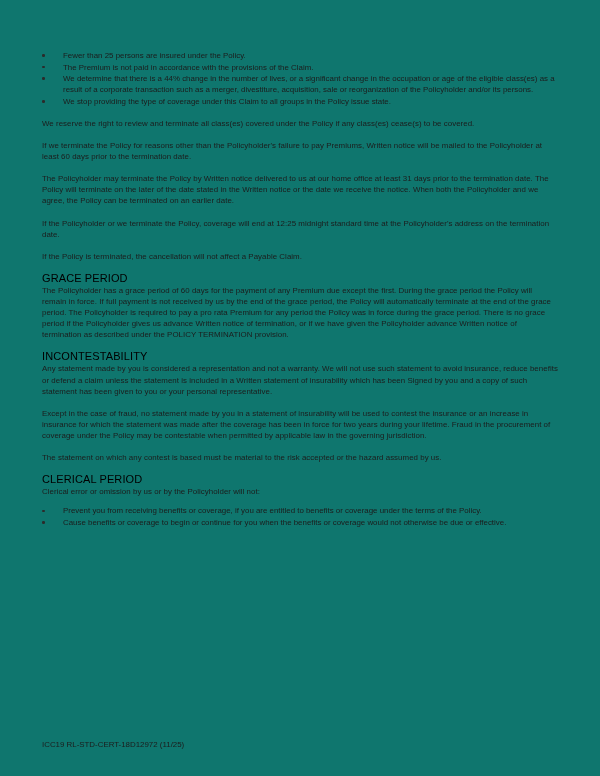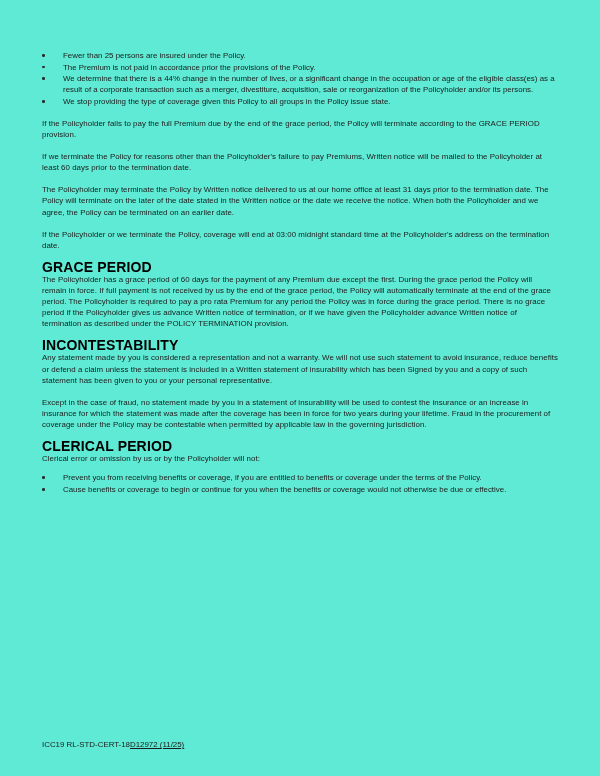"Fewer than 25 persons are" .page { background: #5eead4 -> #0f766e }
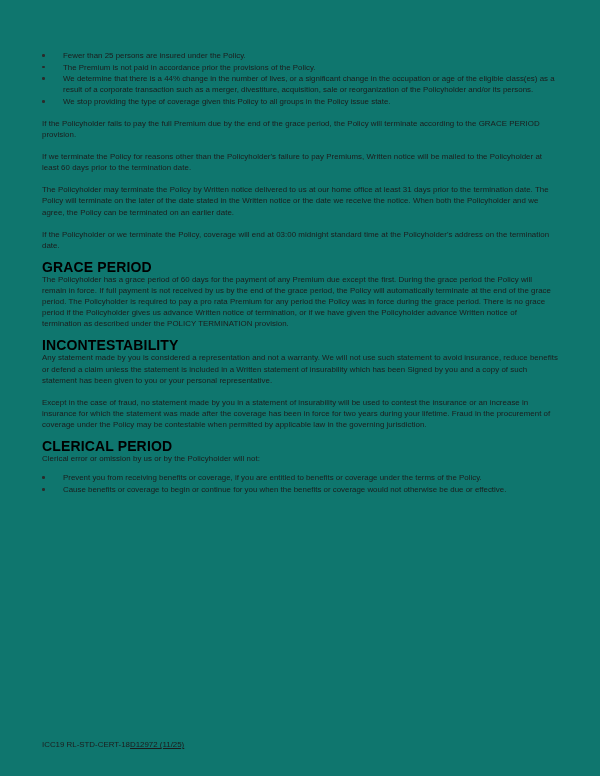"The Premium is not paid" span { text: prior the provisions of the Policy -> with the provisions of the Claim }
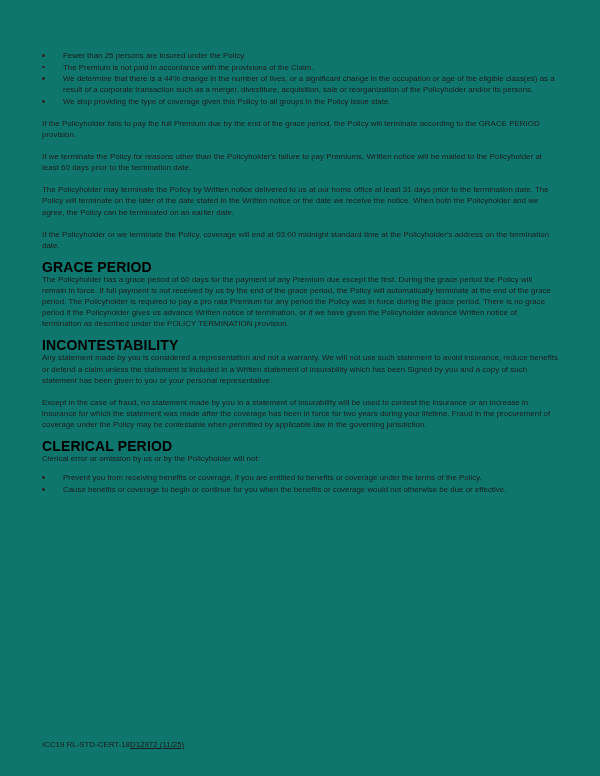"We stop providing the type" span { text: given this Policy -> under this Claim }
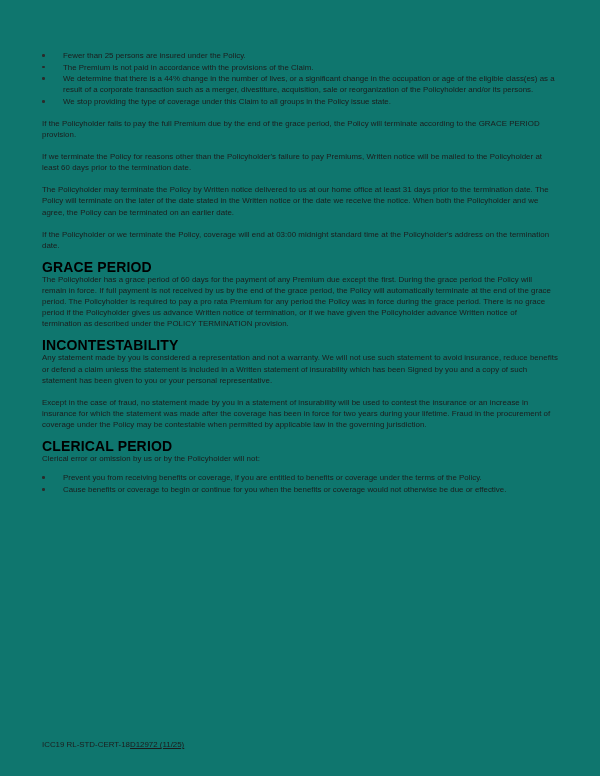"We reserve the right to" p.para { html: none -> <p>We reserve the right to review and terminate all class(es) covered under the Policy if any class(es) cease(s) to be covered.</p> }
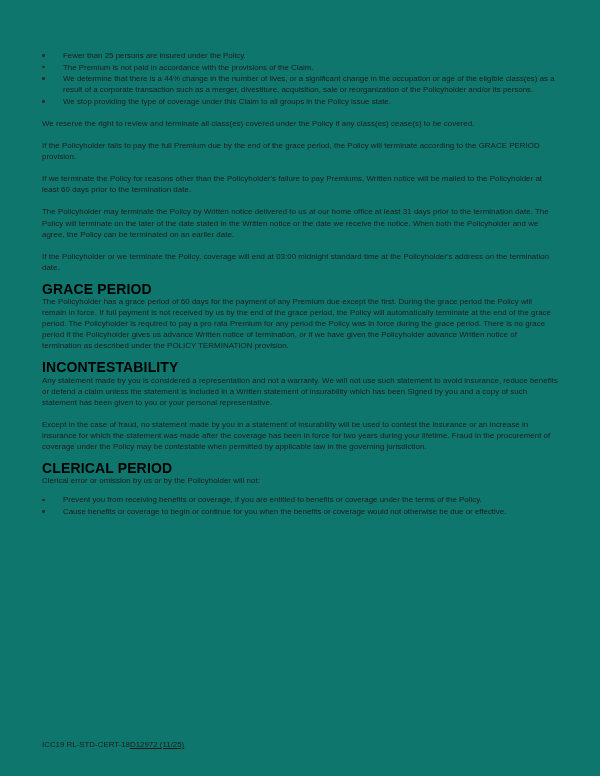"If the Policyholder fails to" p.para { html: <p>If the Policyholder fails to pay the full Premium due by the end of the grace period, the Policy will terminate according to the GRACE PERIOD provision.</p> -> none }
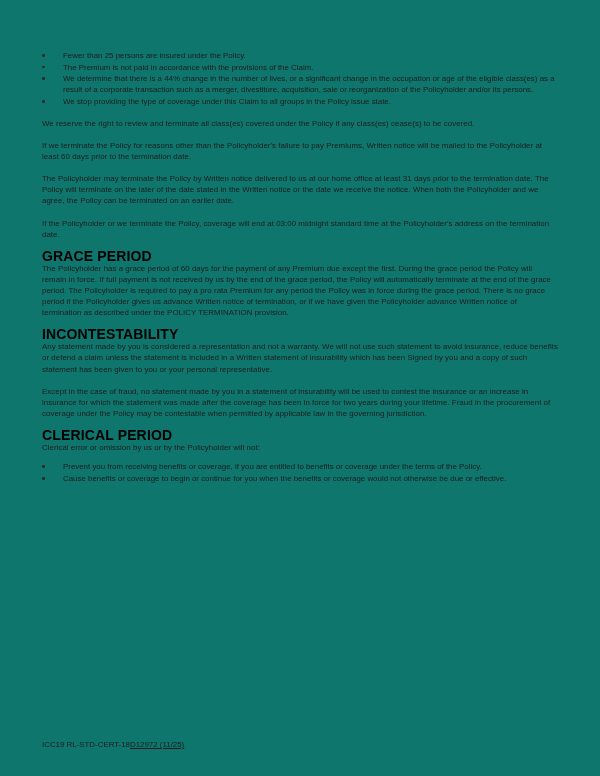"If the Policyholder or we" p.para { text: 03:00 -> 12:25 }
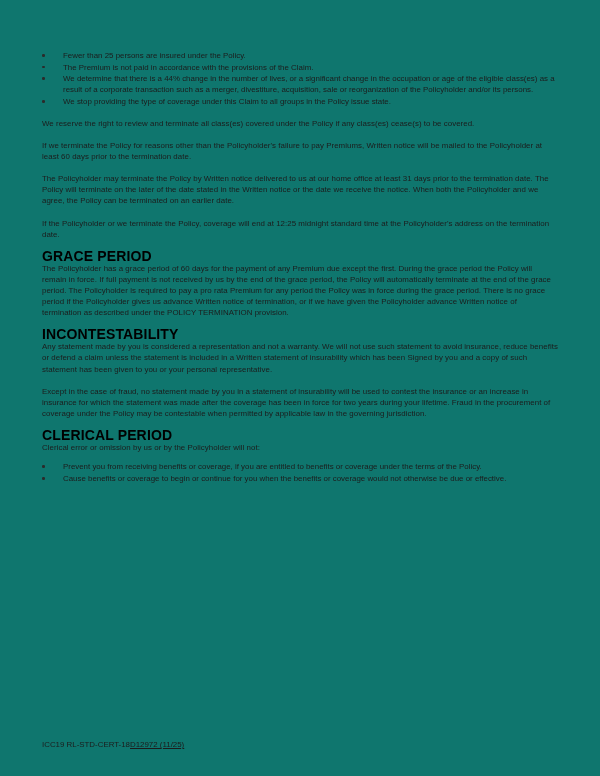"If the Policy is terminated," p.para { html: none -> <p>If the Policy is terminated, the cancellation will not affect a Payable Claim.</p> }
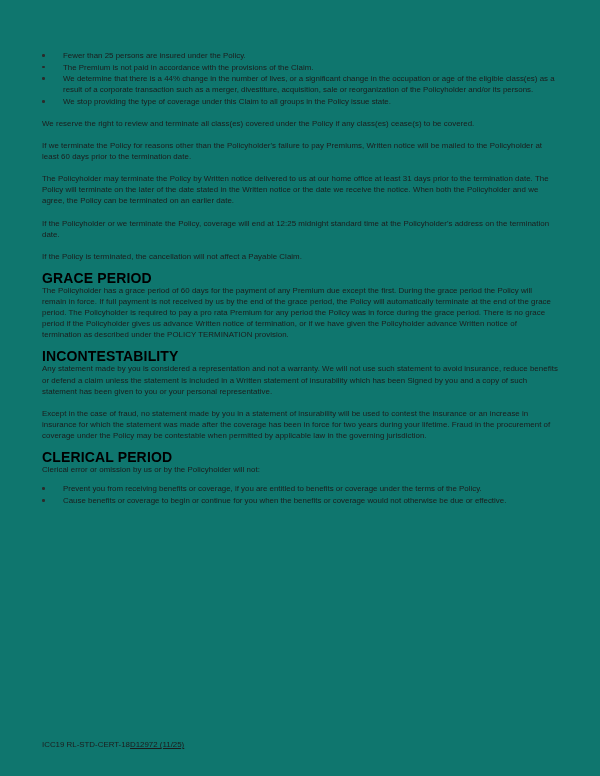"GRACE PERIOD" .heading { font-size: 14px -> 11px; font-weight: bold -> normal }
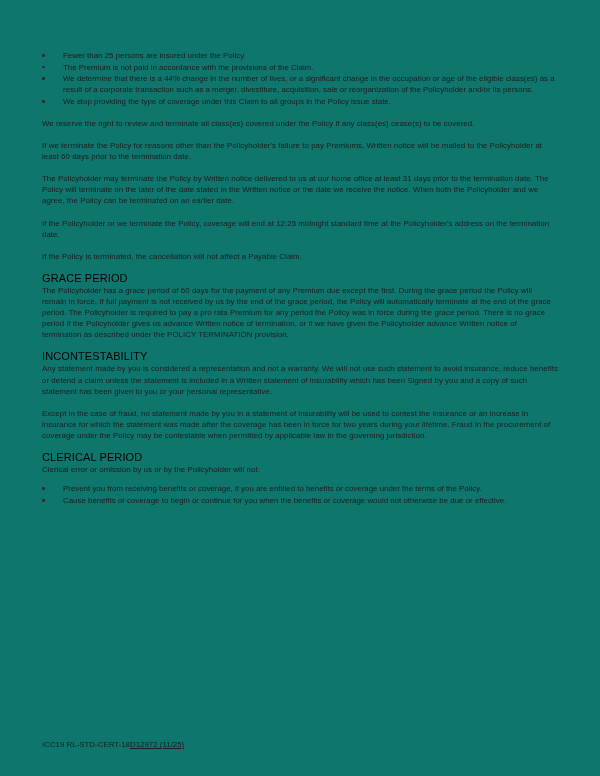"The statement on which any" p.para { html: none -> <p>The statement on which any contest is based must be material to the risk accepted or the hazard assumed by us.</p> }
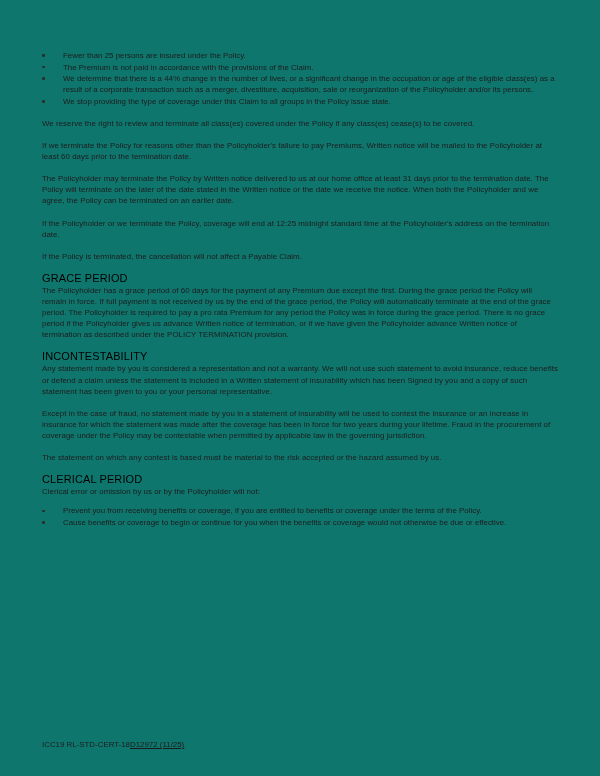"D12972 (11/25)" .footer .f-right { text-decoration: underline -> none }
